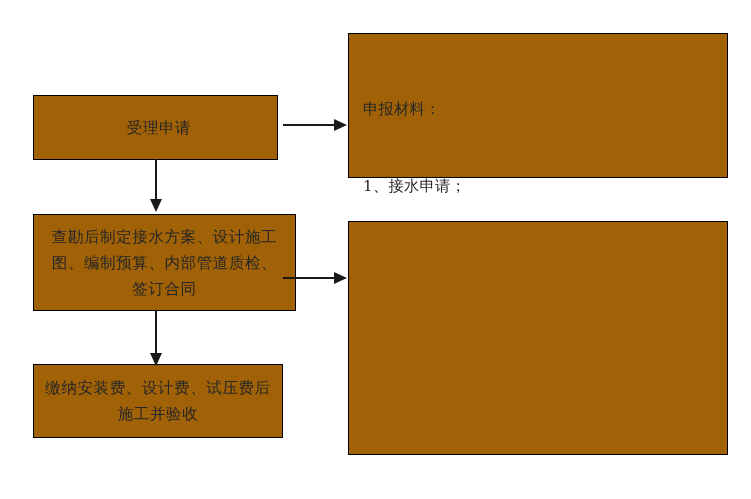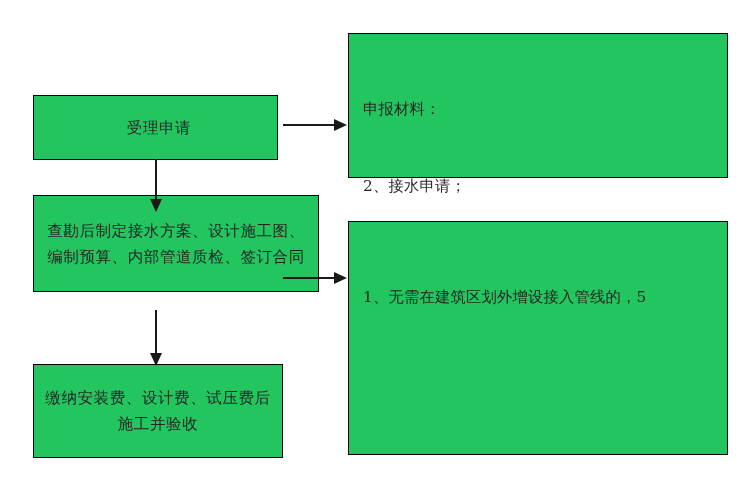"申报材料：" .box { background: #22c55e -> #a16207 }
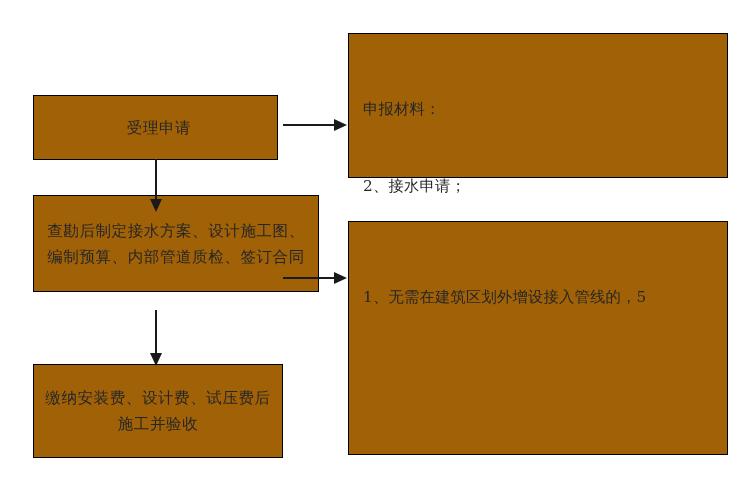"2、接水申请；" div.note-line { text: 2 -> 1 }
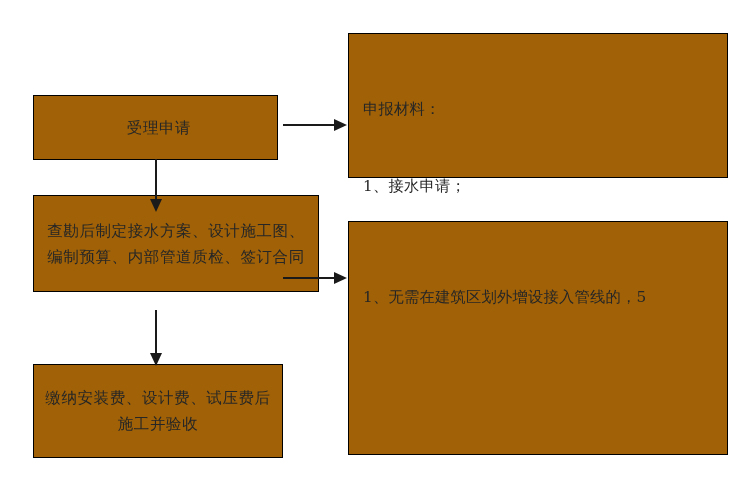"查勘后制定接水方案、设计施工图、编制预算、内部管道质检、签订合同" #box-survey { top: 195px -> 214px; width: 286px -> 263px }
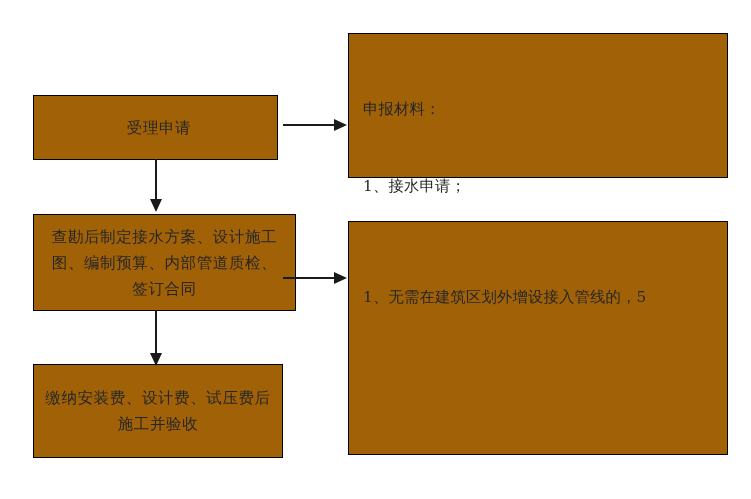"1、无需在建筑区划外增设接入管线的，5" div.note-line { html: <div>1、无需在建筑区划外增设接入管线的，5</div> -> none }
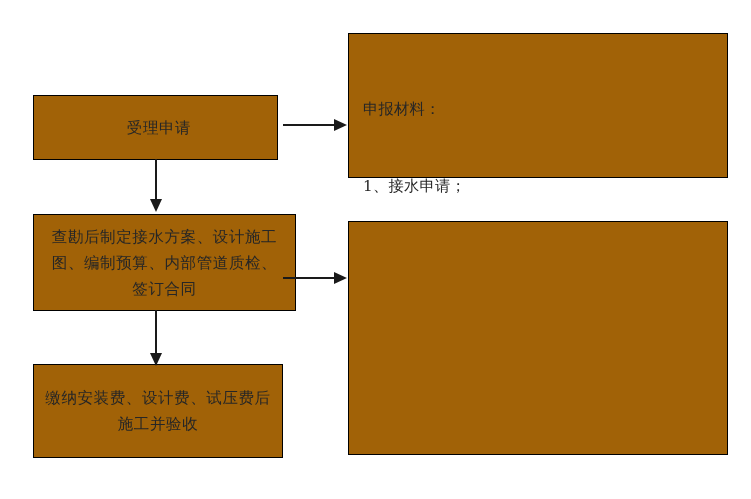"缴纳安装费、设计费、试压费后施工并验收" #box-payment { height: 94px -> 74px }
